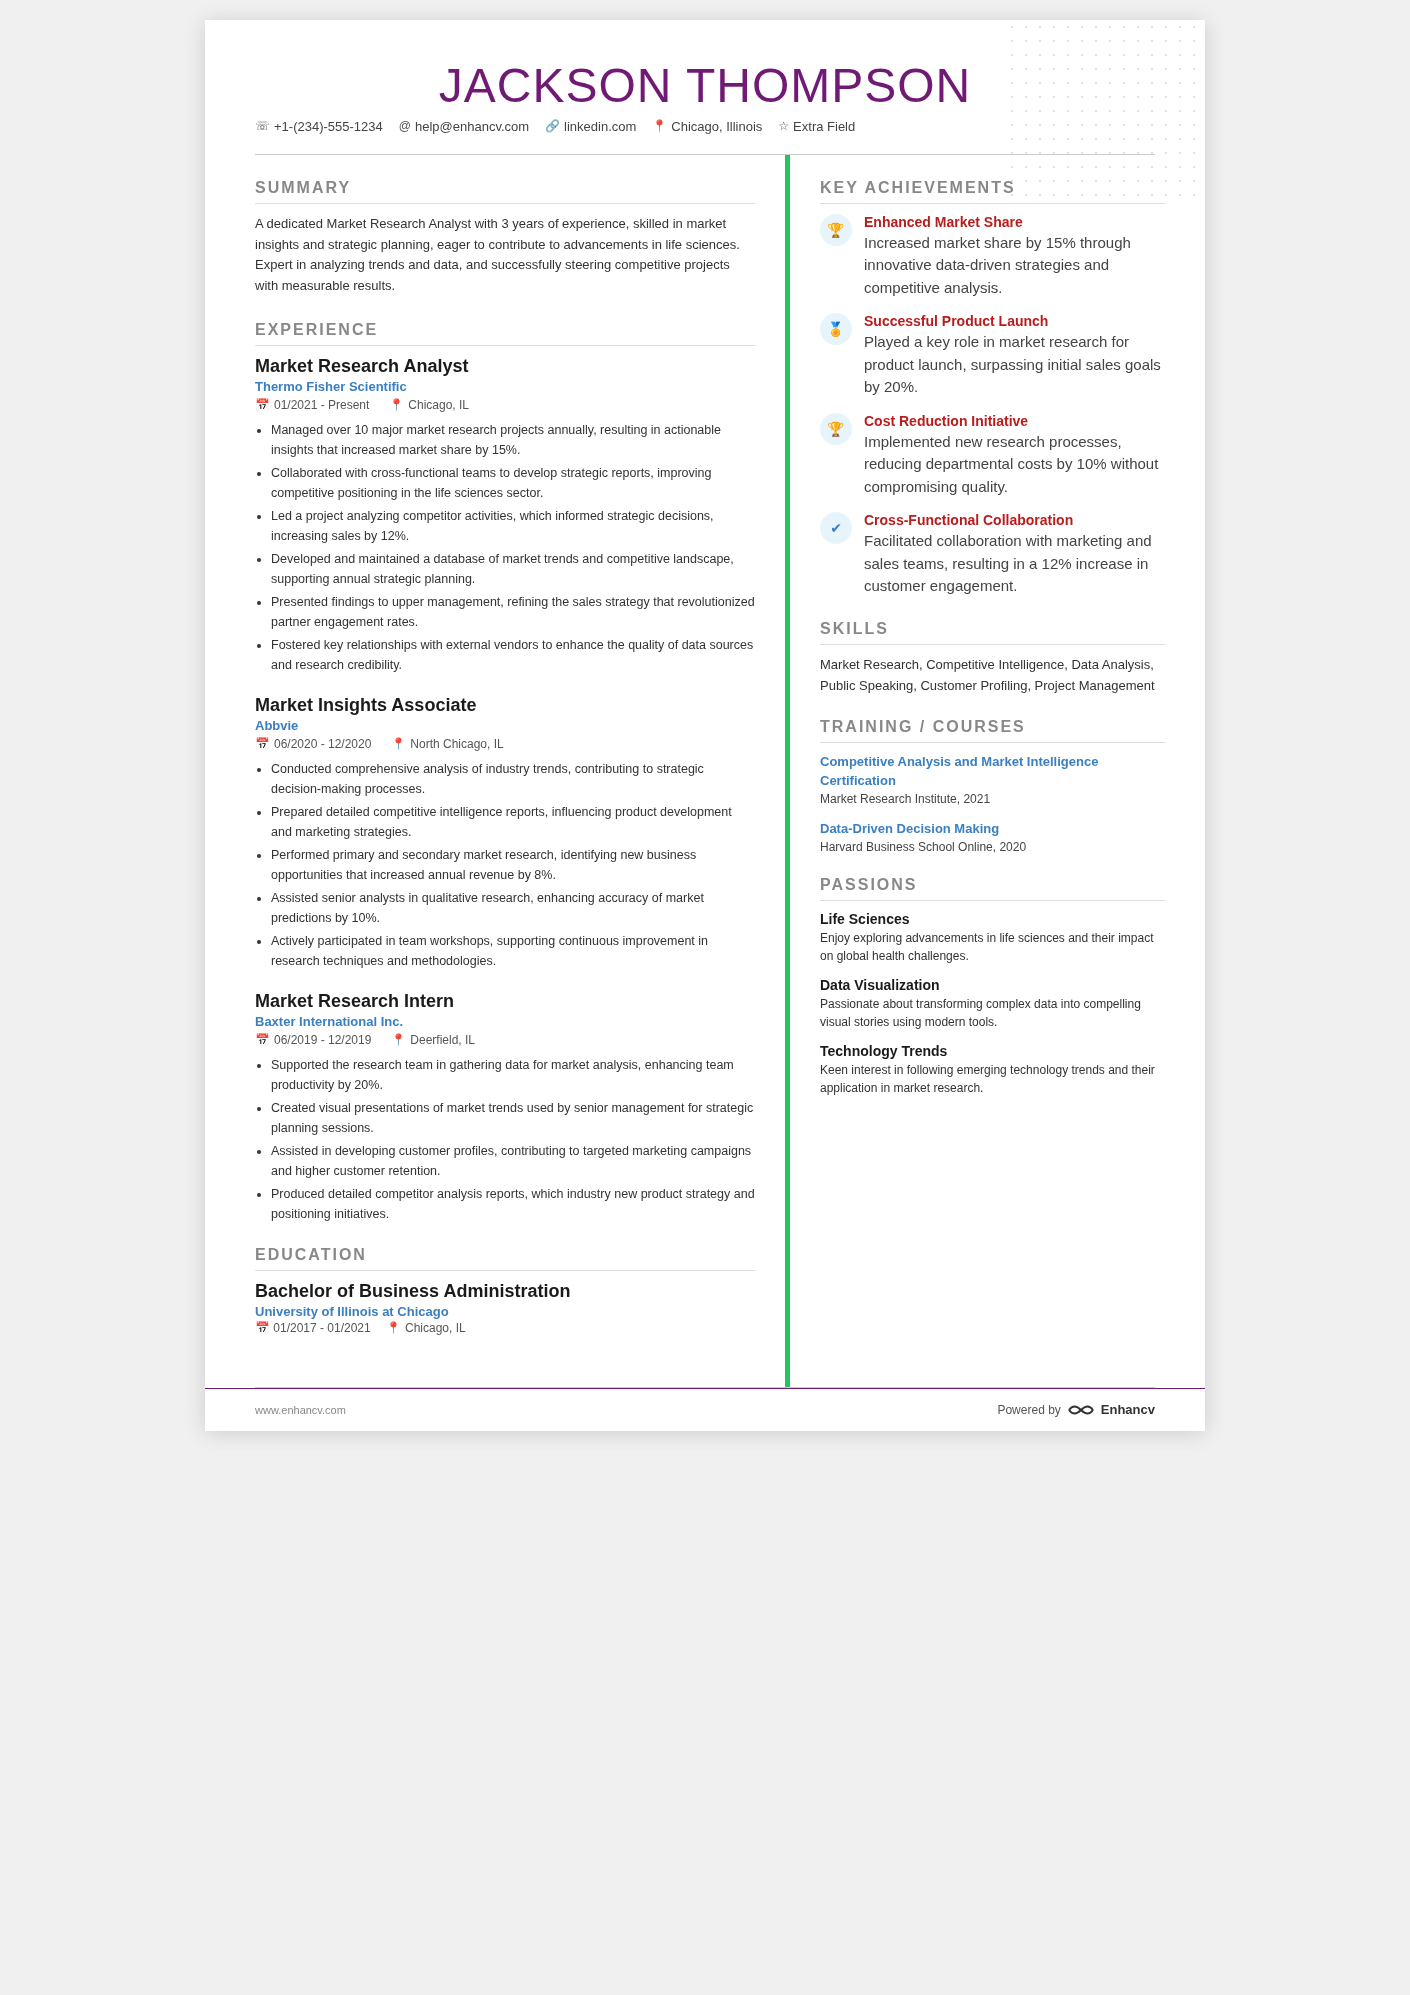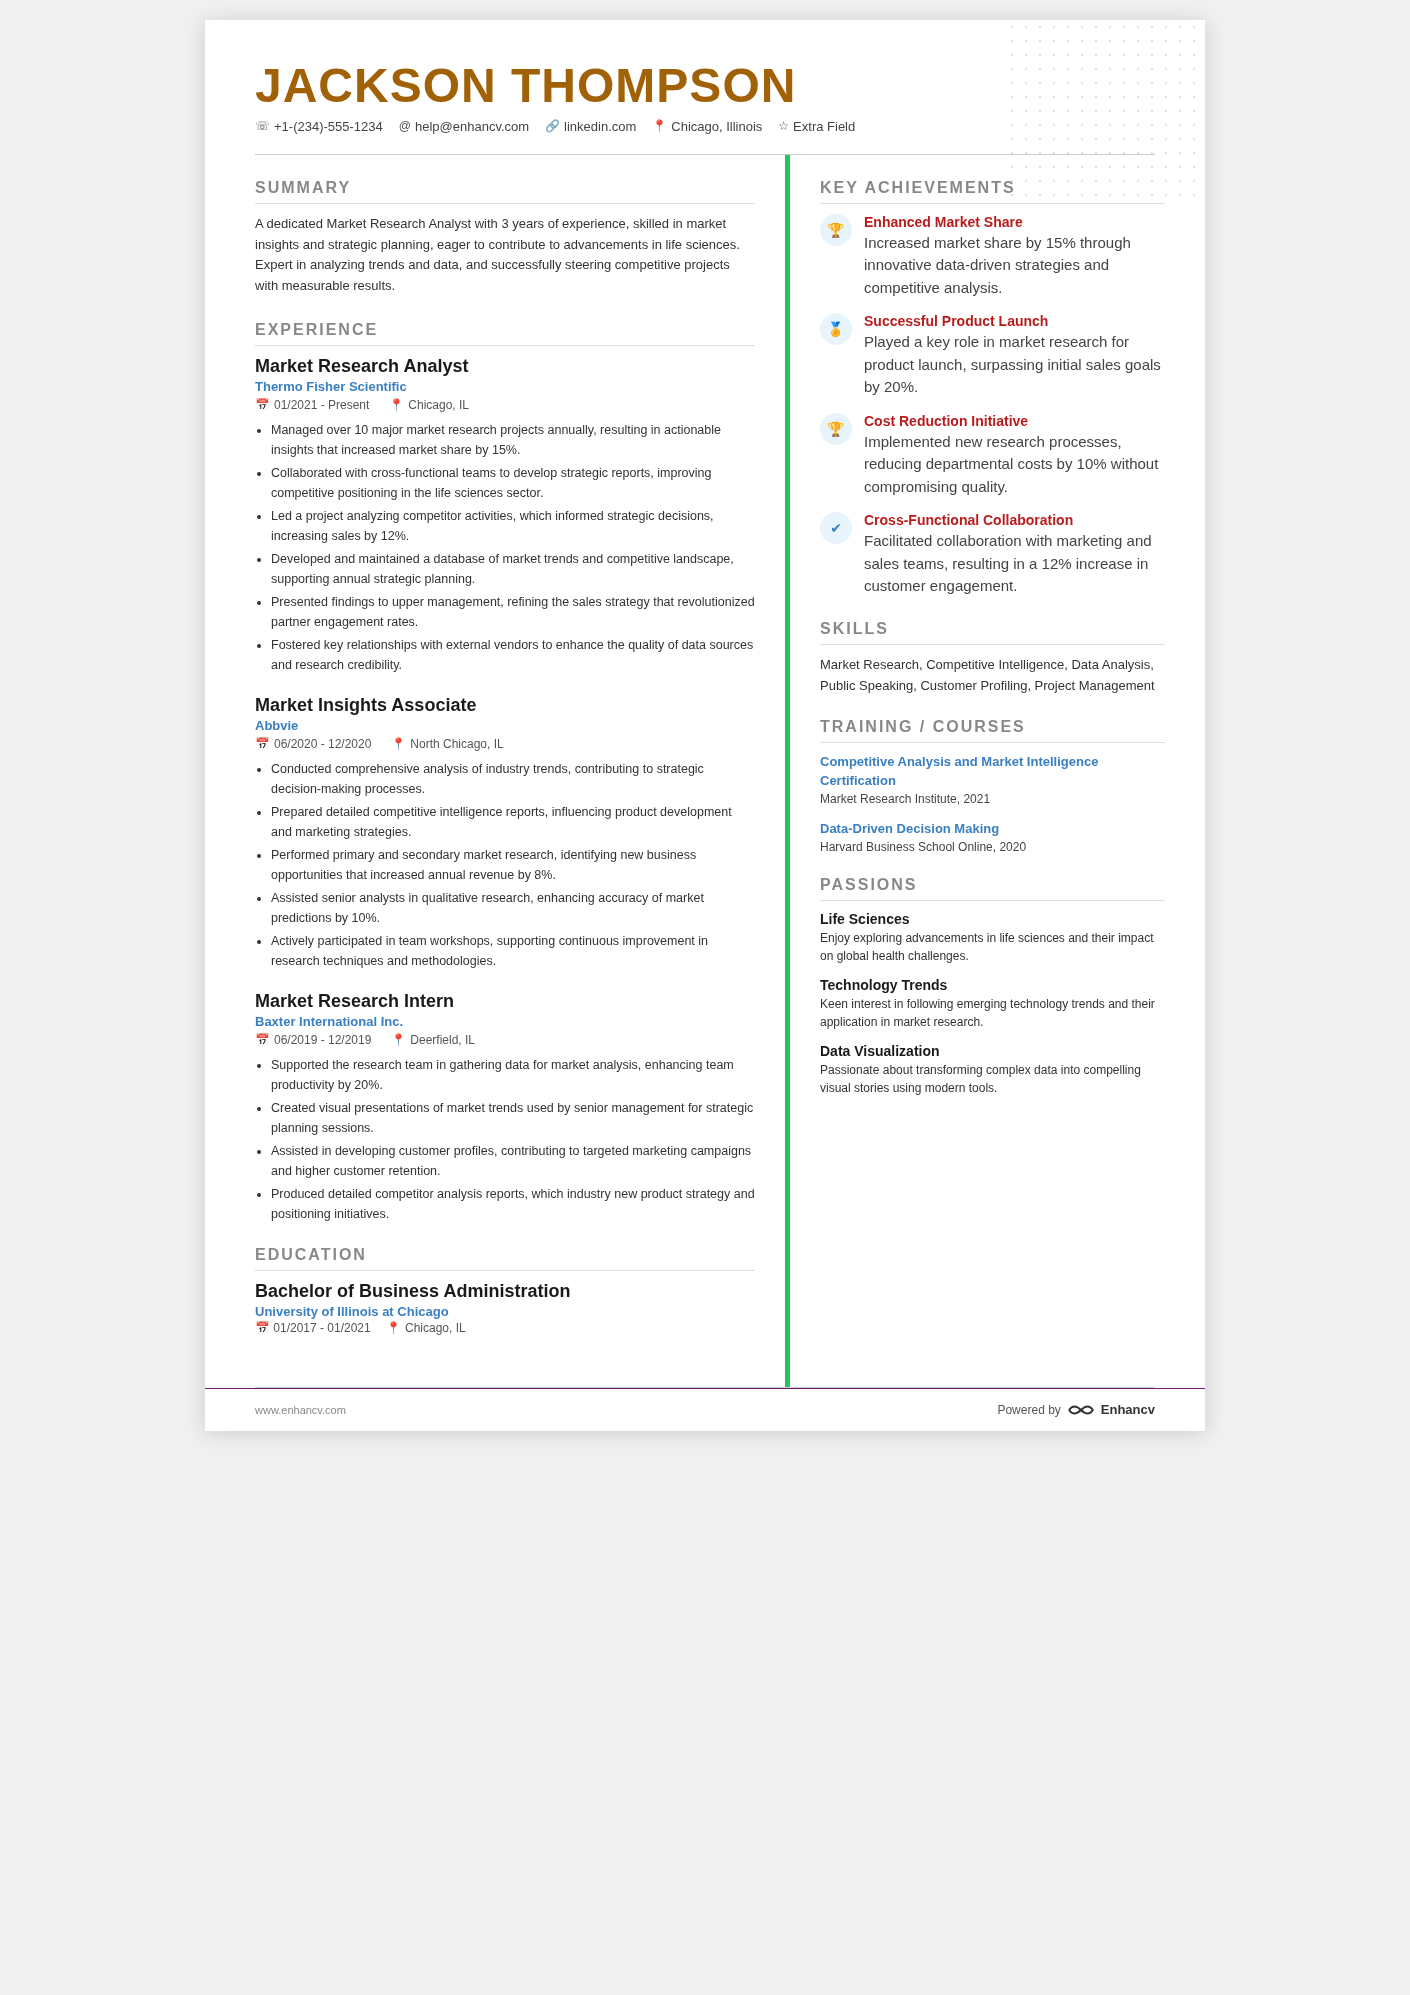"JACKSON THOMPSON" .header h1 { color: #a16207 -> #701a75; font-weight: 700 -> 400; text-align: none -> center }
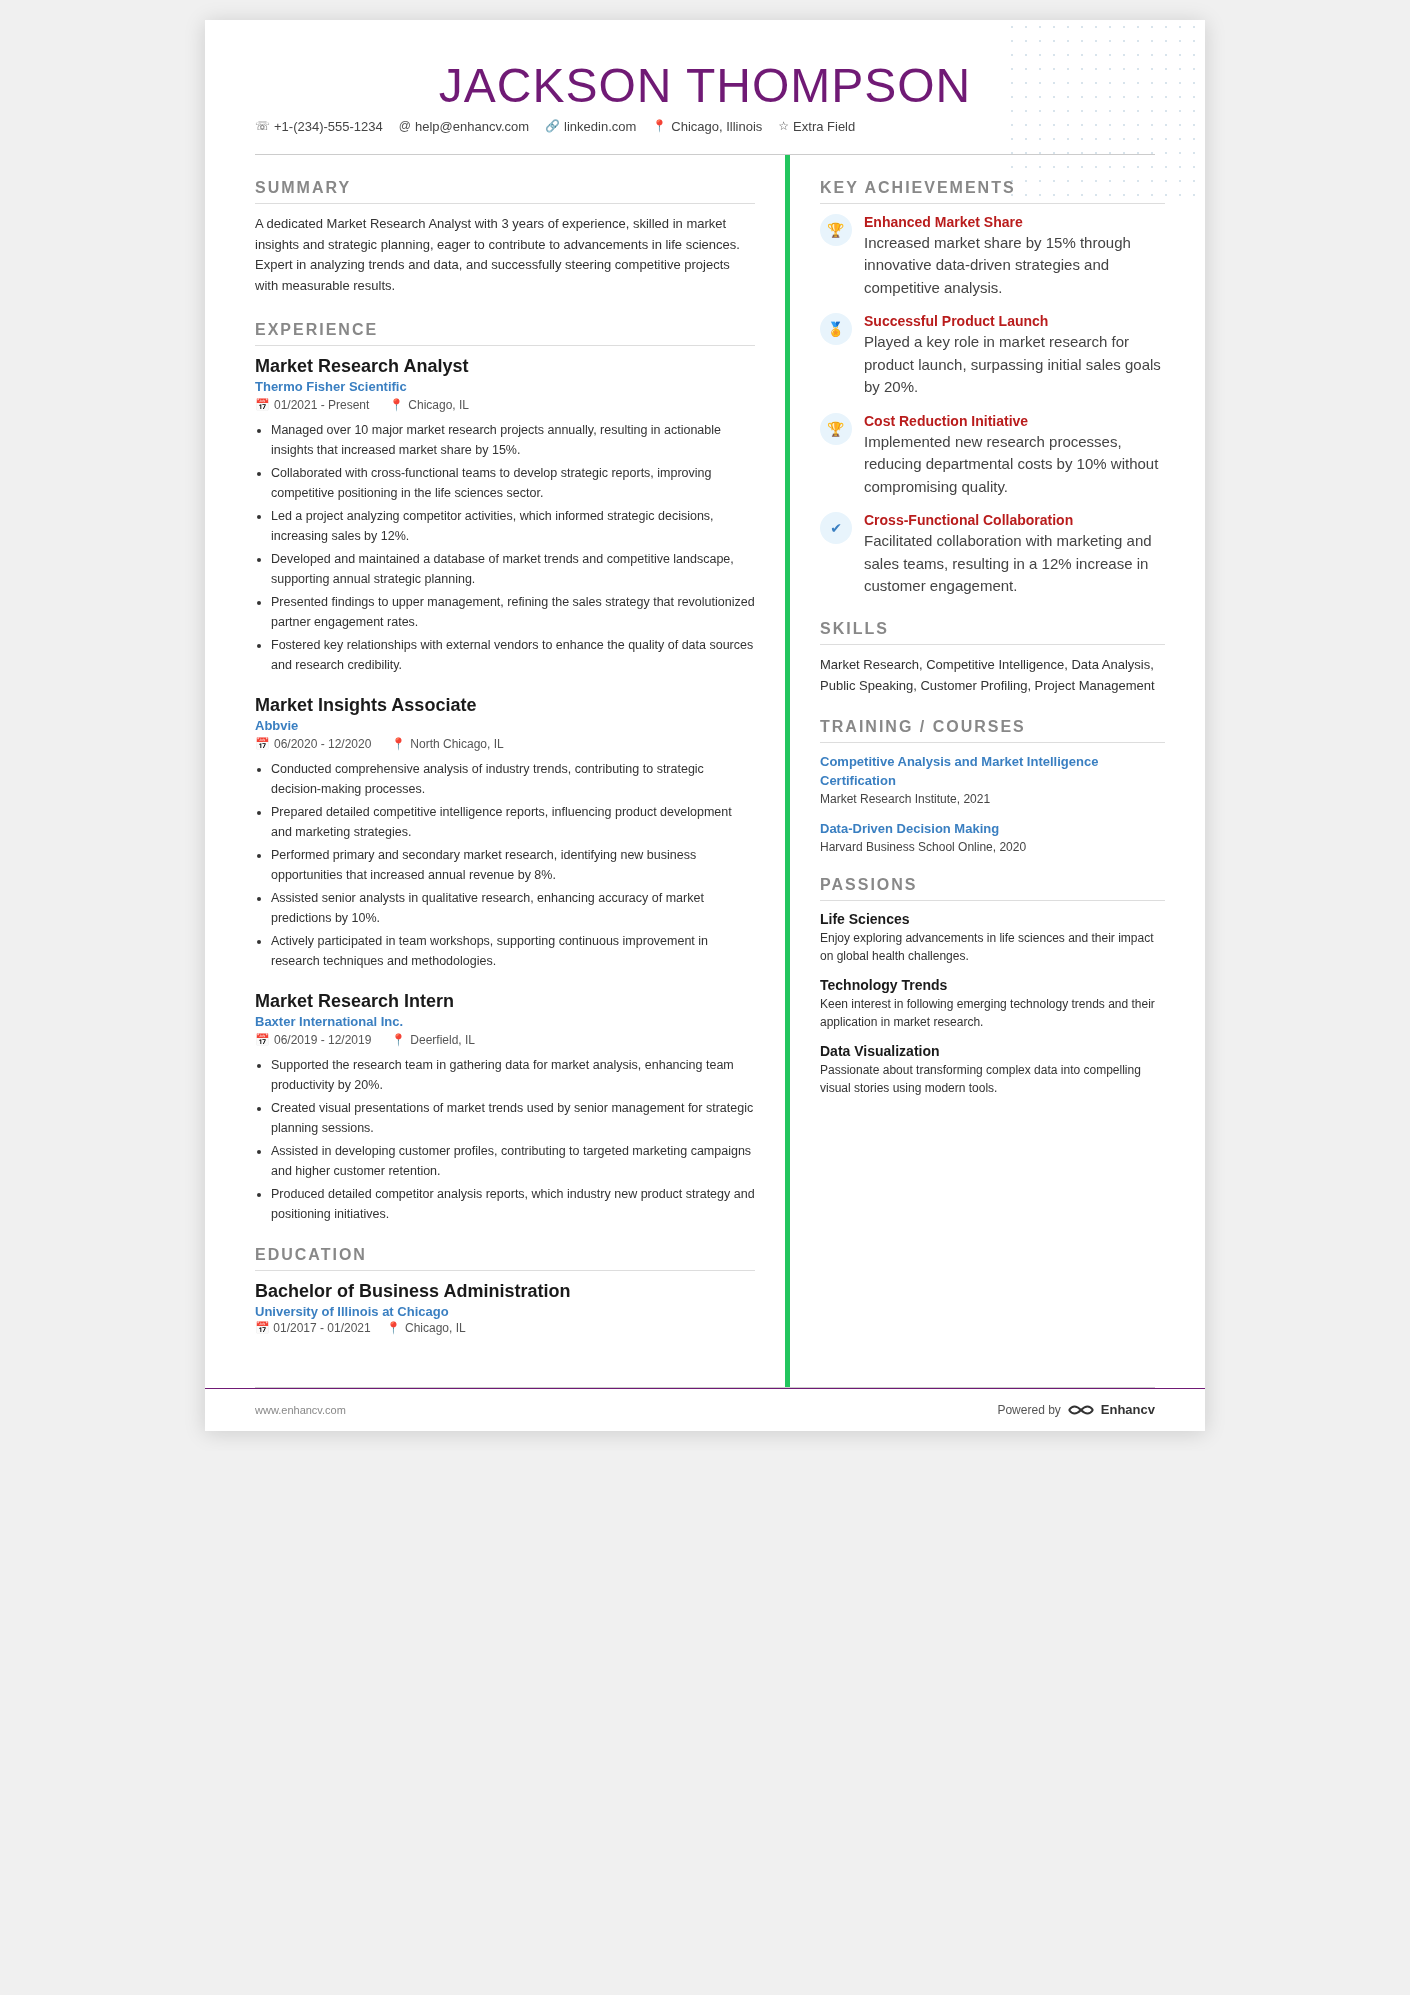"Technology Trends" div.passion-item { order: before "Data Visualization" -> after "Data Visualization" }
